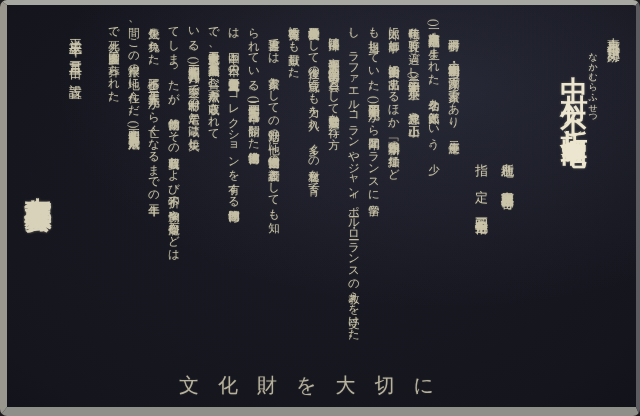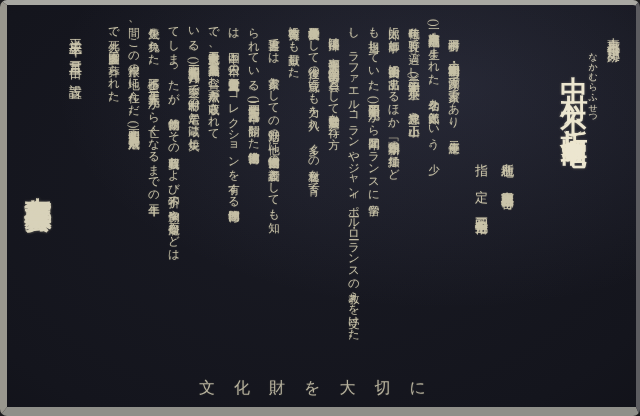"文化財を大切に" .slogan { font-size: 16px -> 20px; margin-left: 20px -> none }
